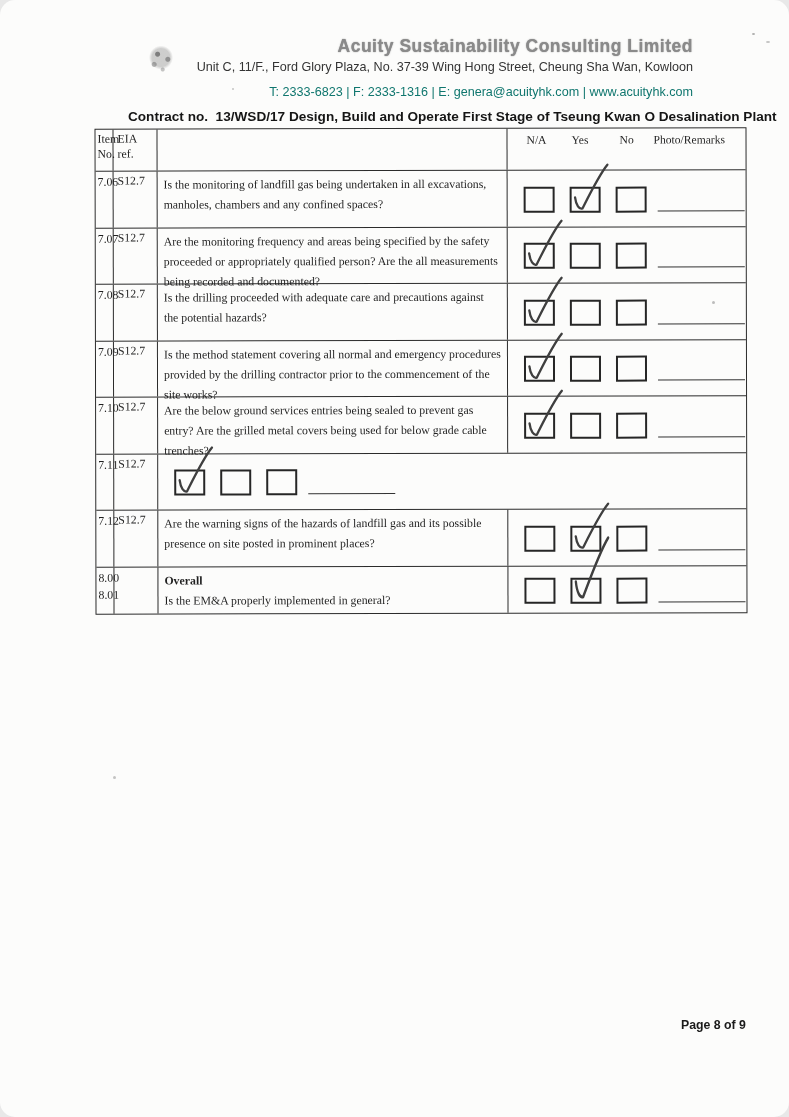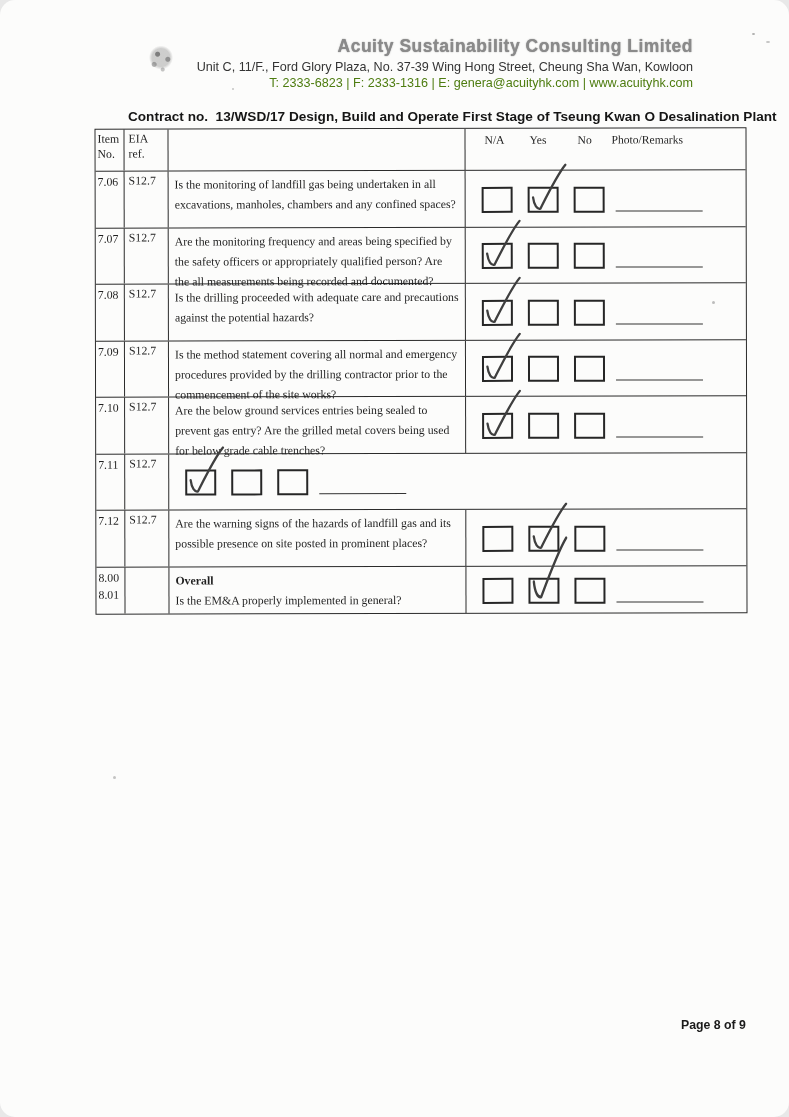"T: 2333-6823 | F: 2333-1316" .company-contact { color: #4d7c0f -> #0f766e; margin-top: 2px -> 11px }
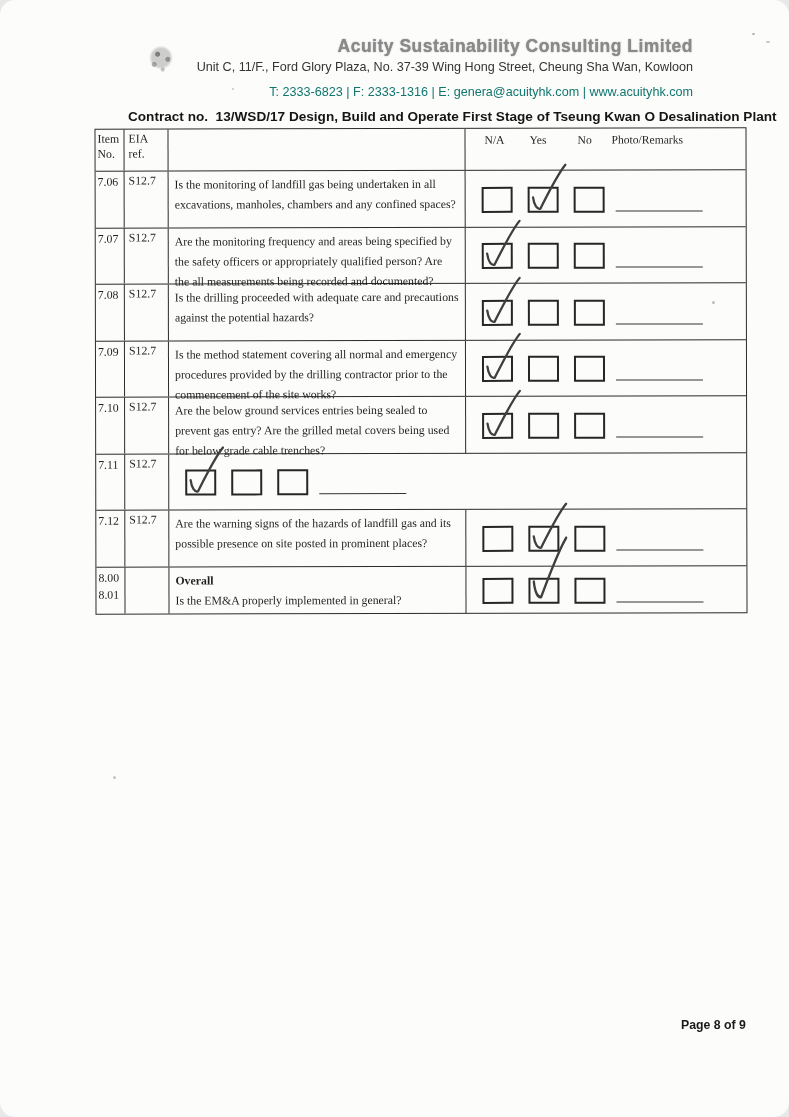"Item No." .c-item { width: 29px -> 18px }
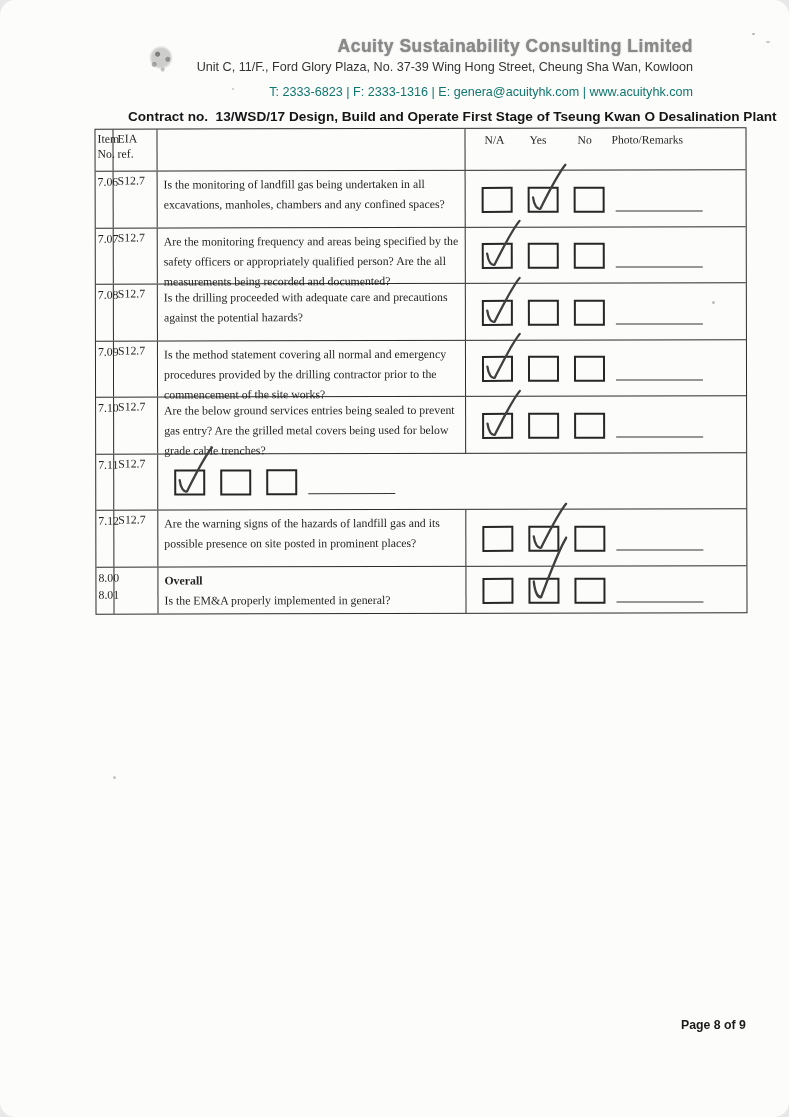"N/A" .c-ans { width: 280px -> 238px }
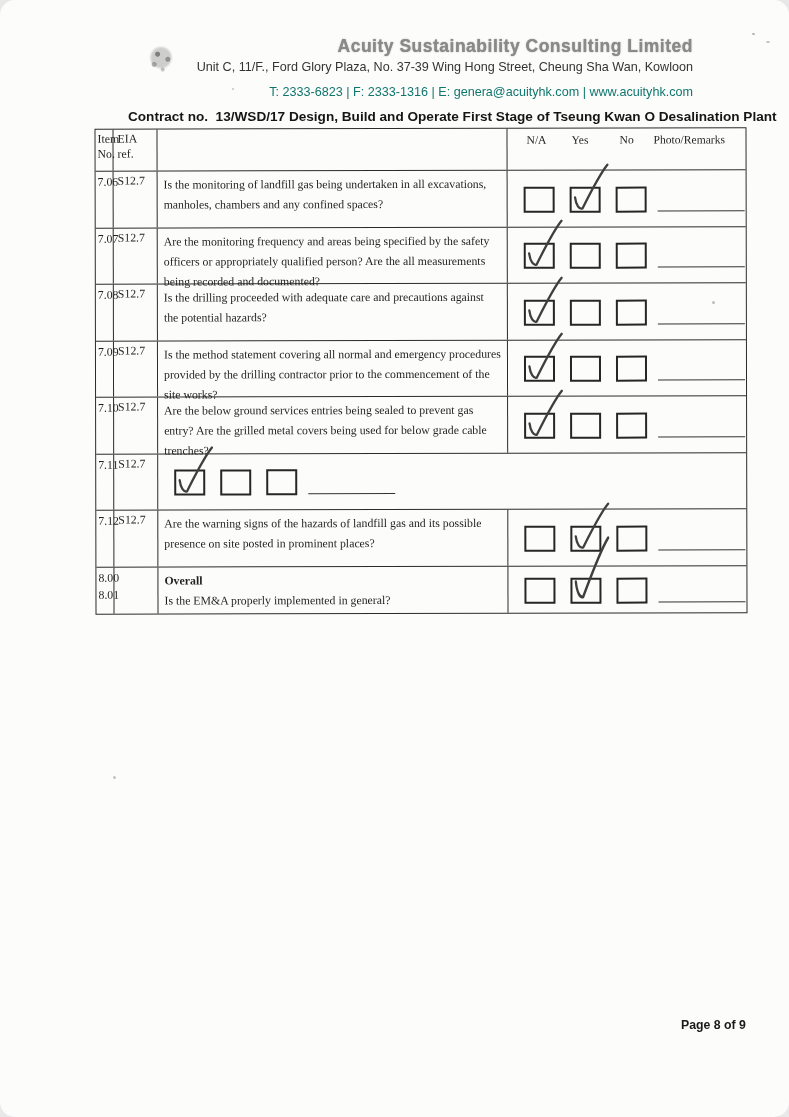"Are the monitoring frequency and" div { text: officers -> proceeded }
